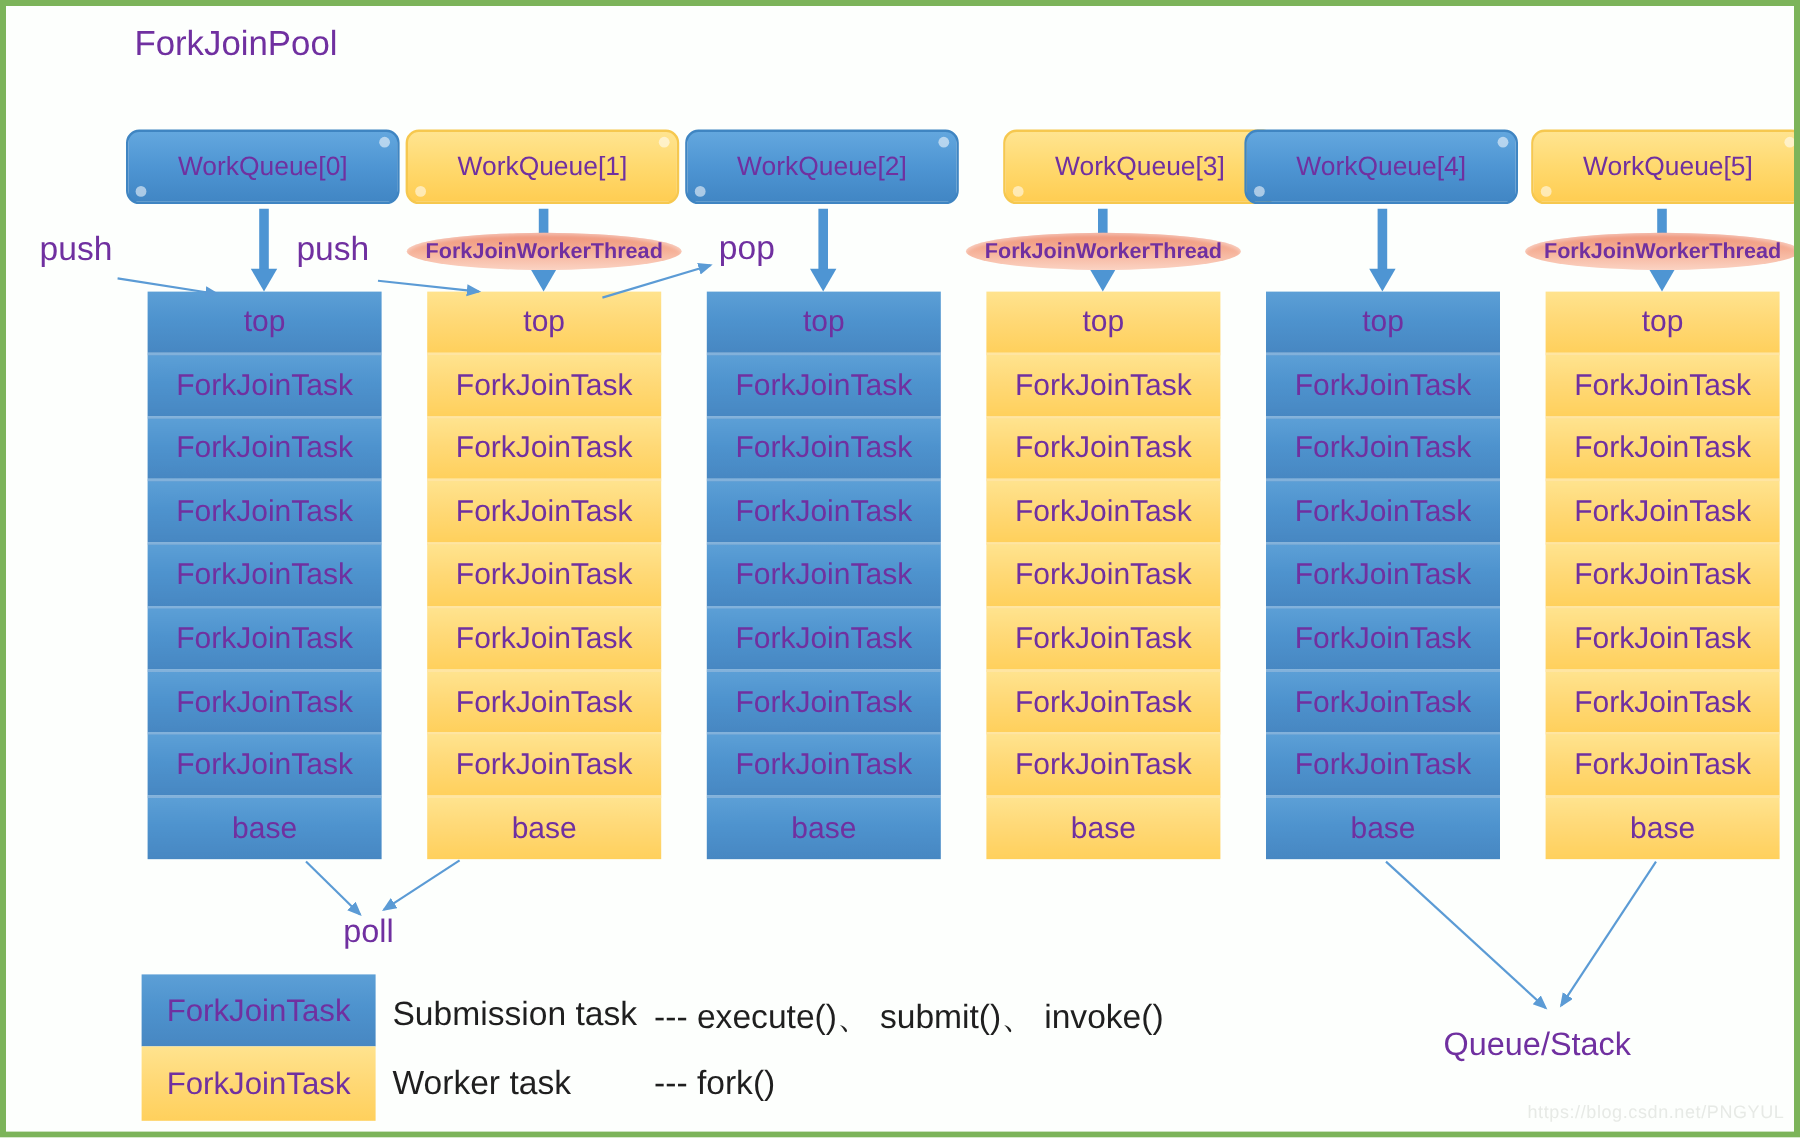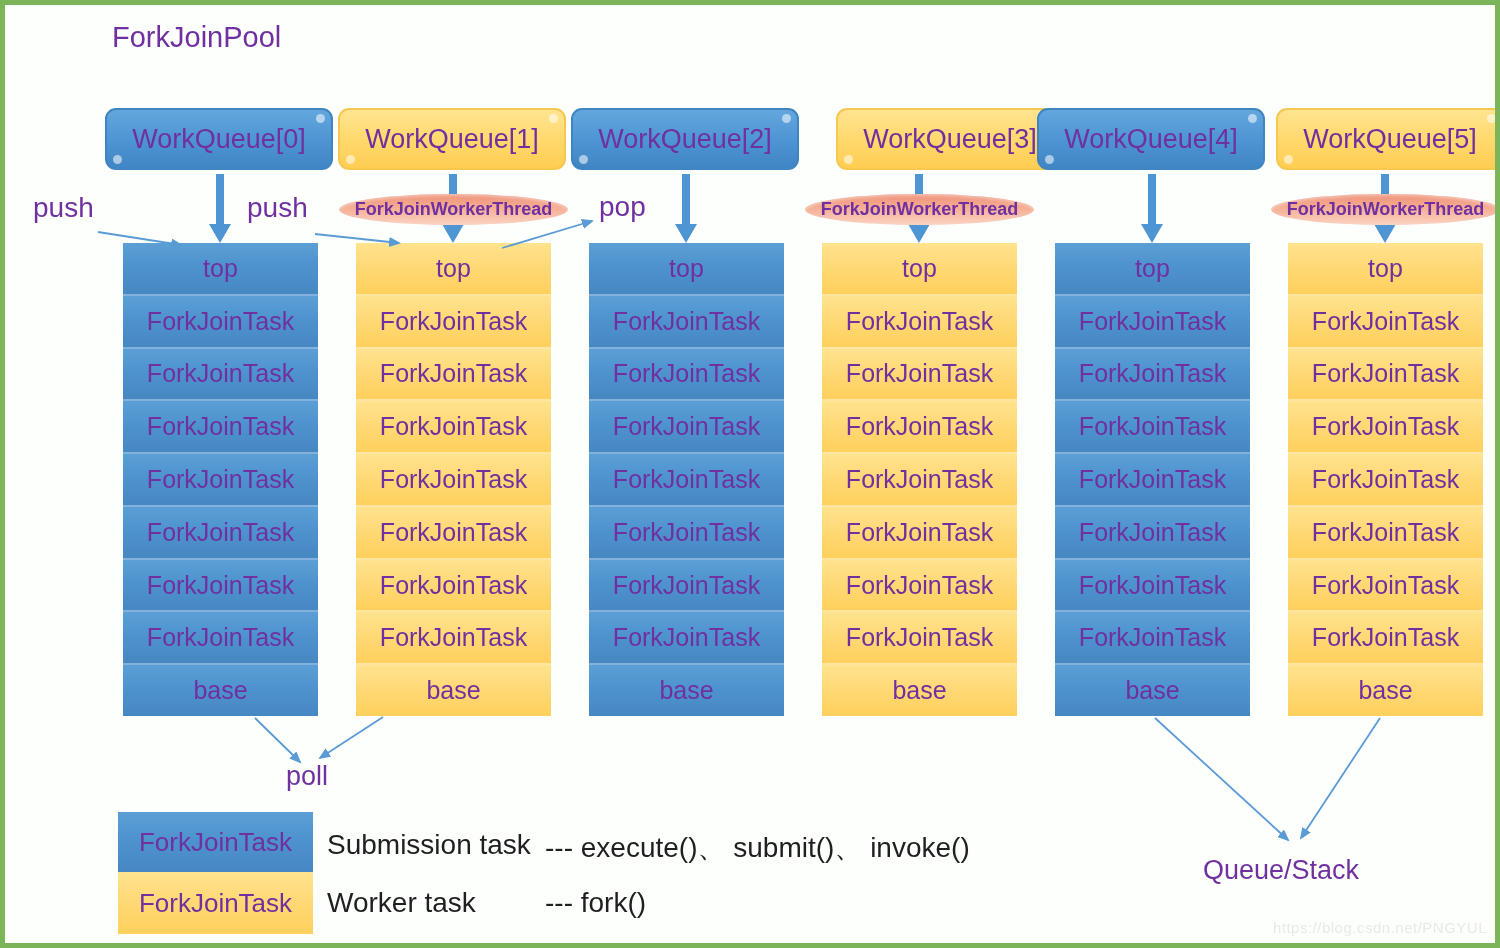"WorkQueue[0]" .hdr { font-size: 27px -> 22px }
